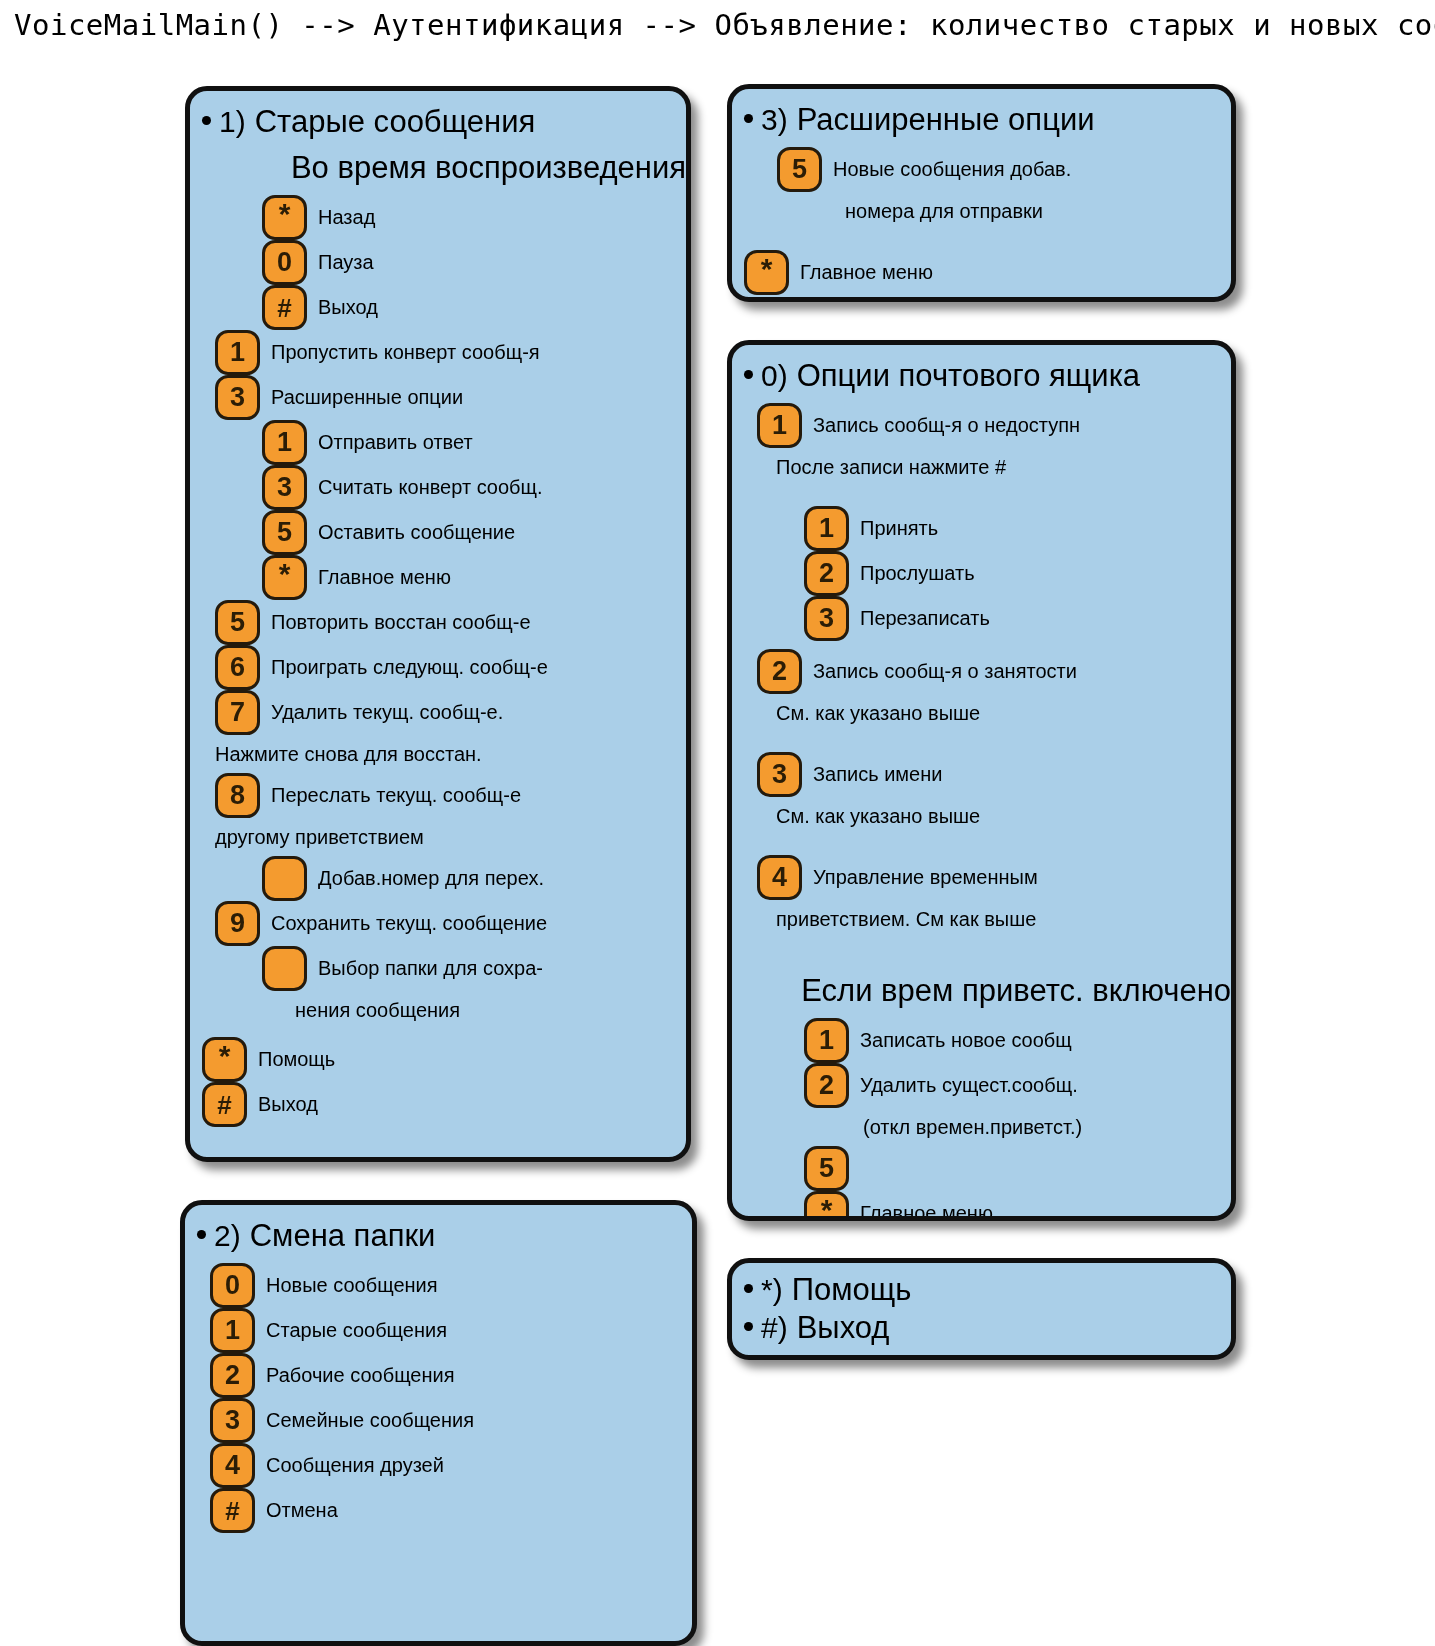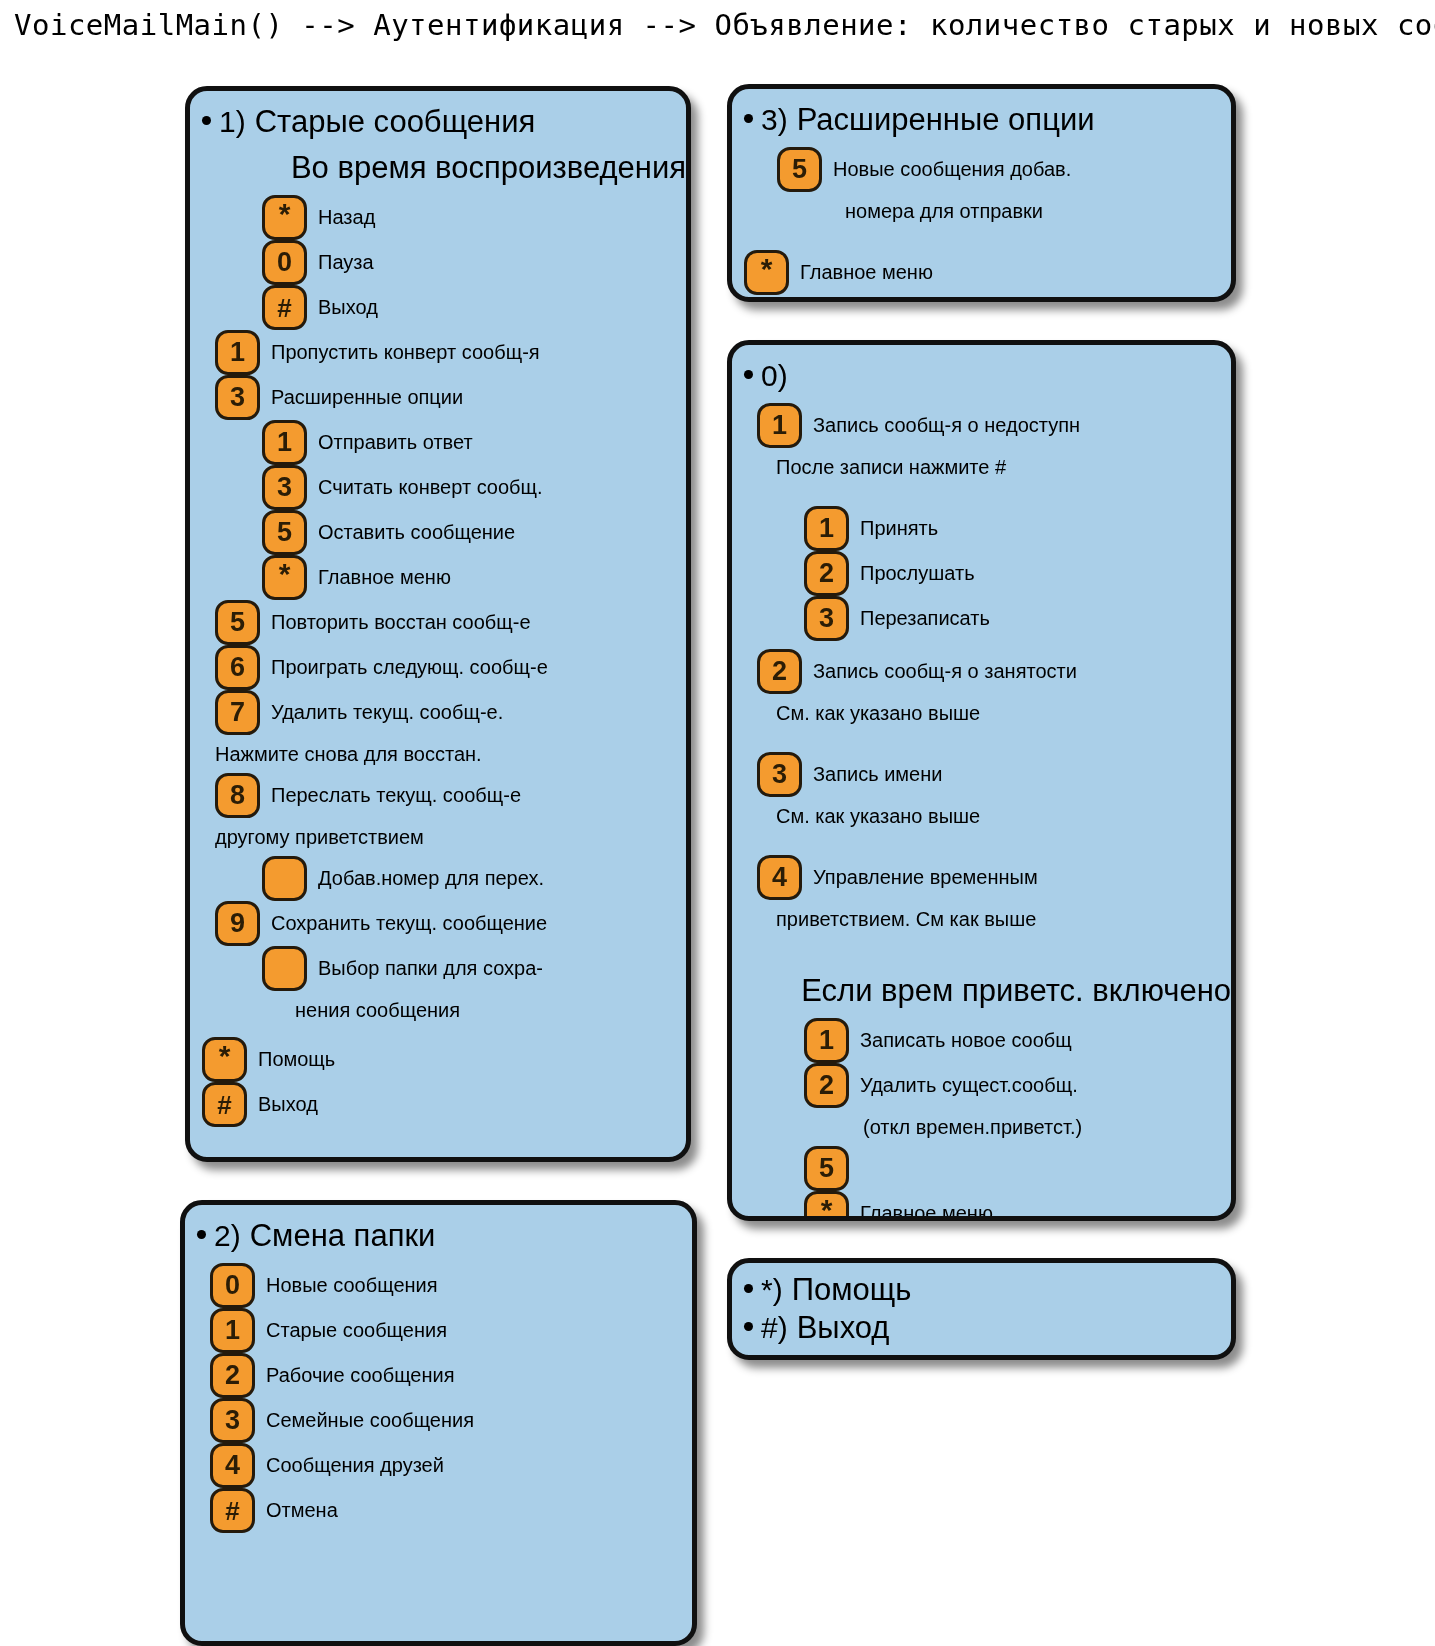"Опции почтового ящика" span { html: none -> <span>Опции почтового ящика</span> }
